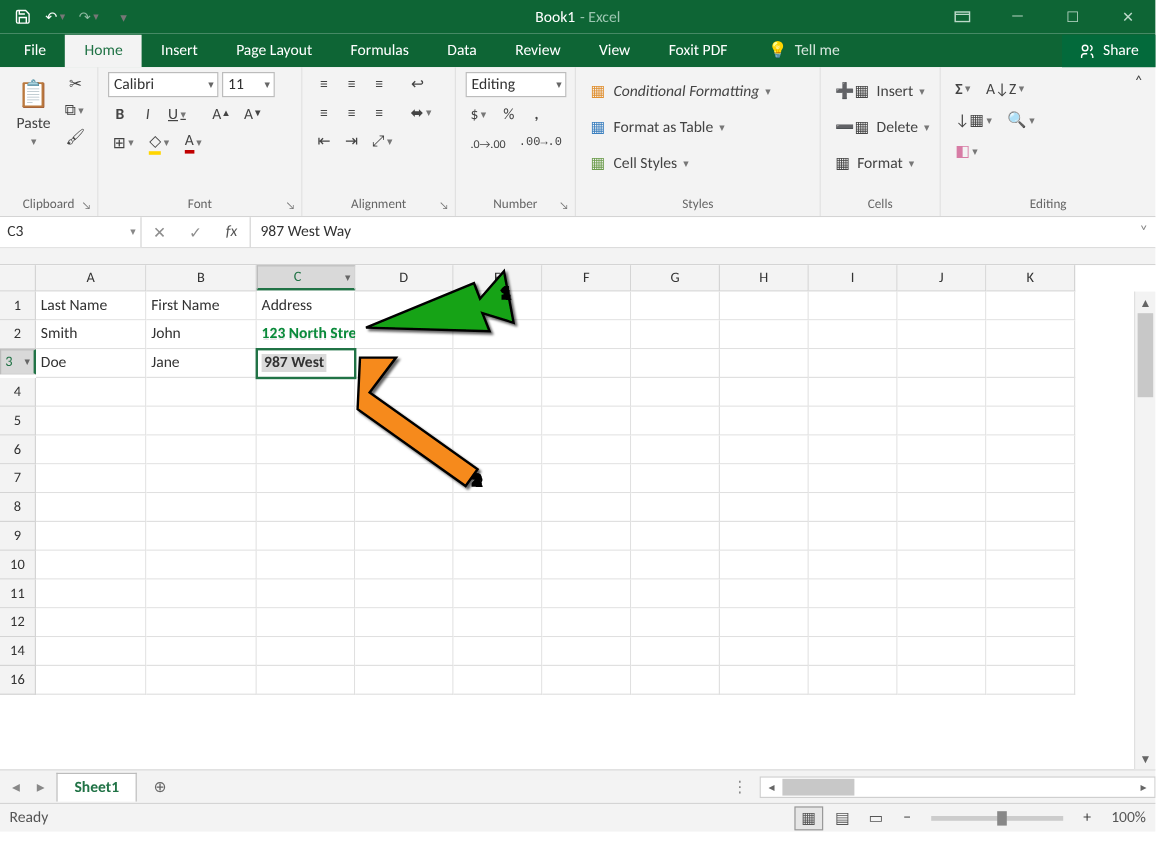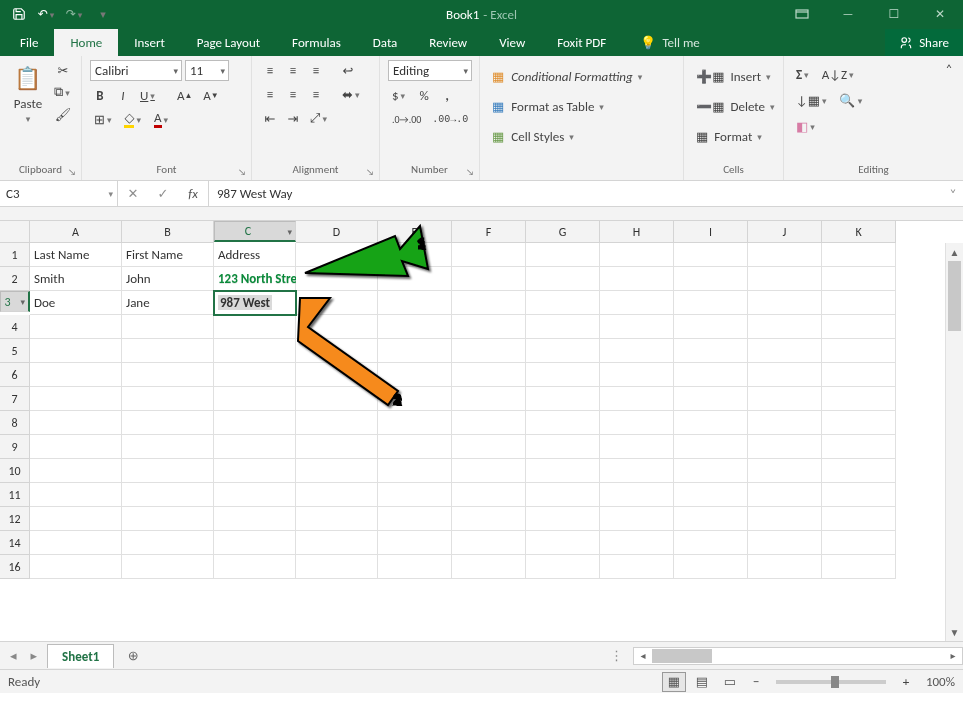"Styles" div.group-label { html: none -> <div>Styles</div> }
